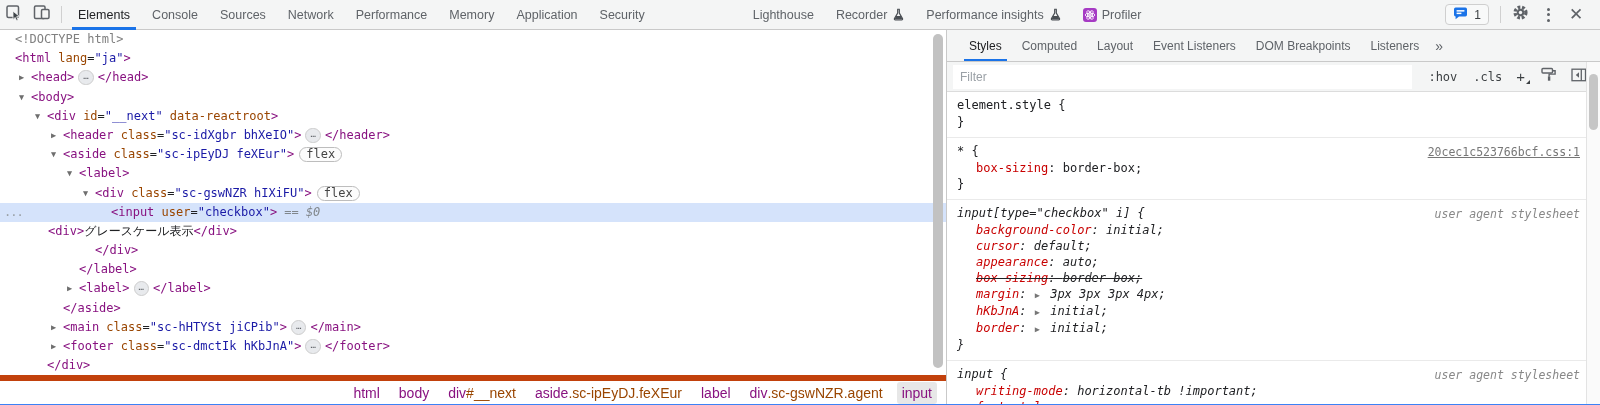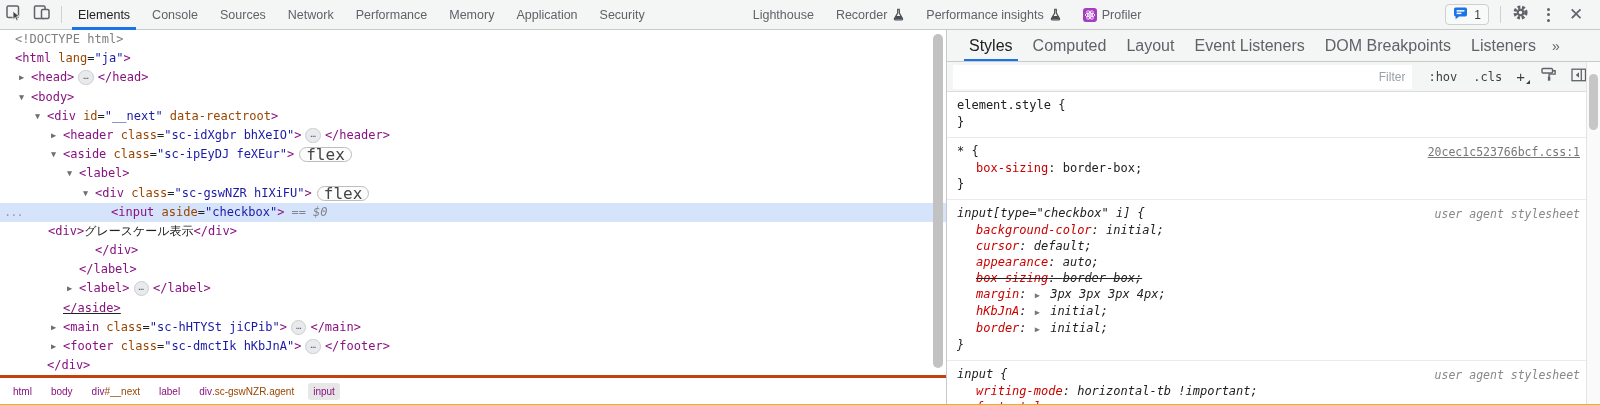"Elements" .devtools { background: #eab308 -> #3b82f6 }
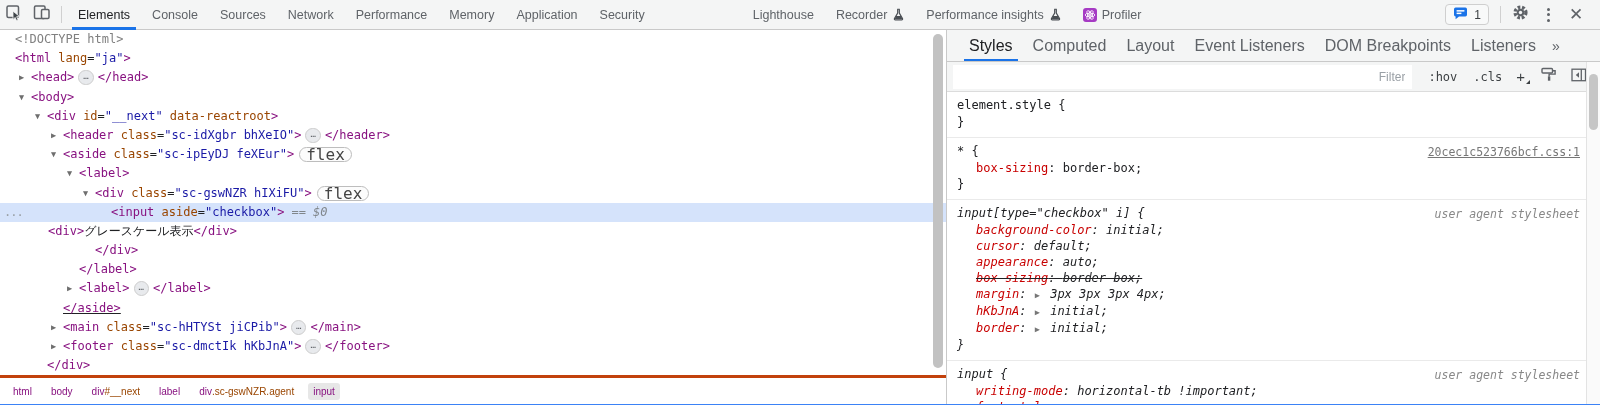"Styles" .stab { font-size: 16px -> 12px }
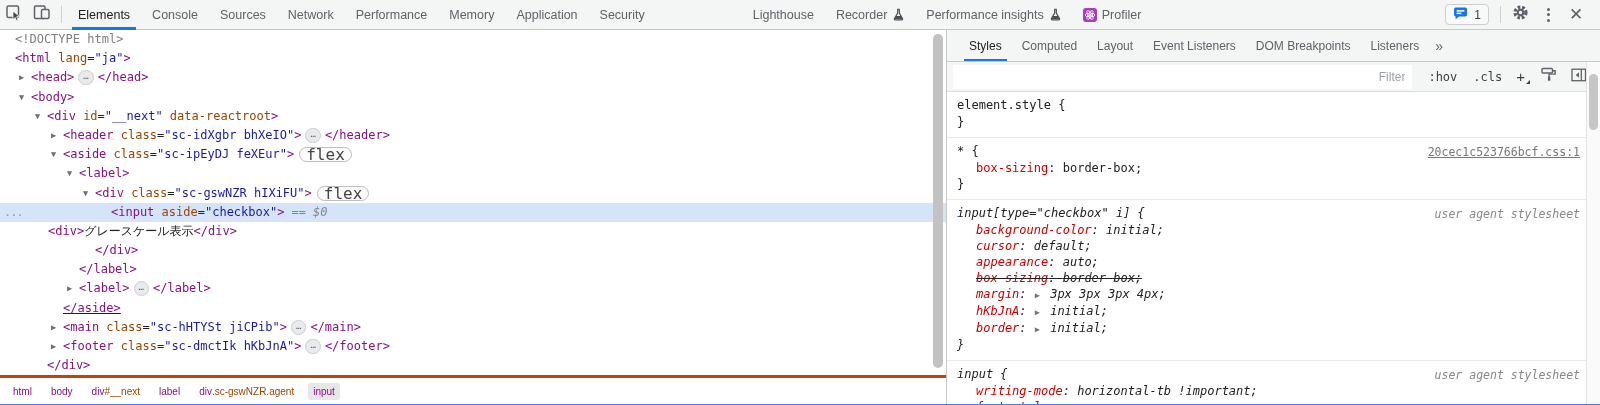"Filter" .filter-input { text-align: right -> none }
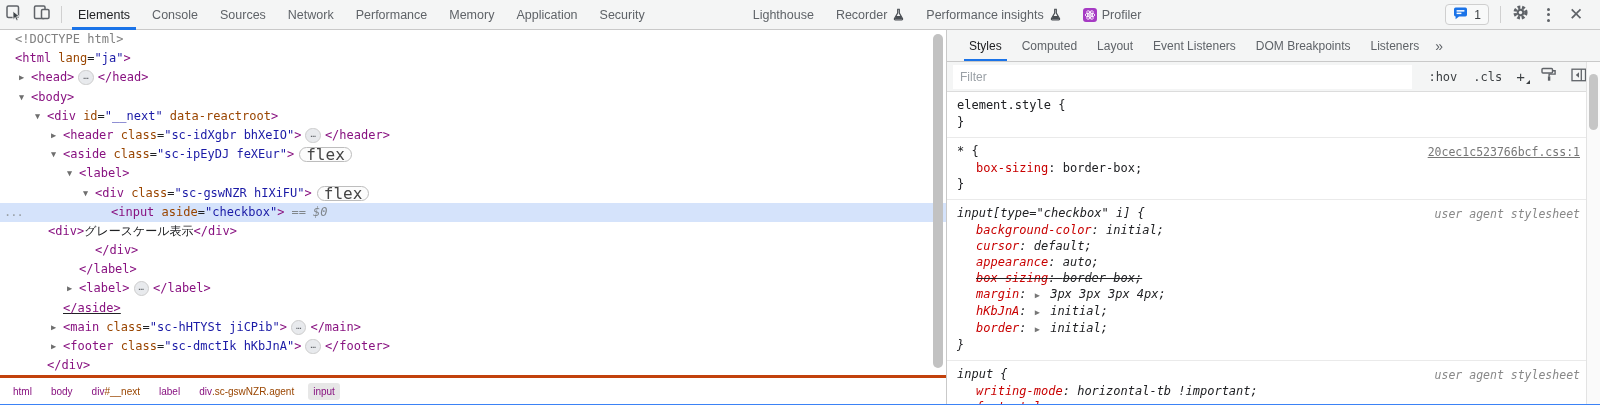"flex" .badge { font-size: 16px -> 12px }
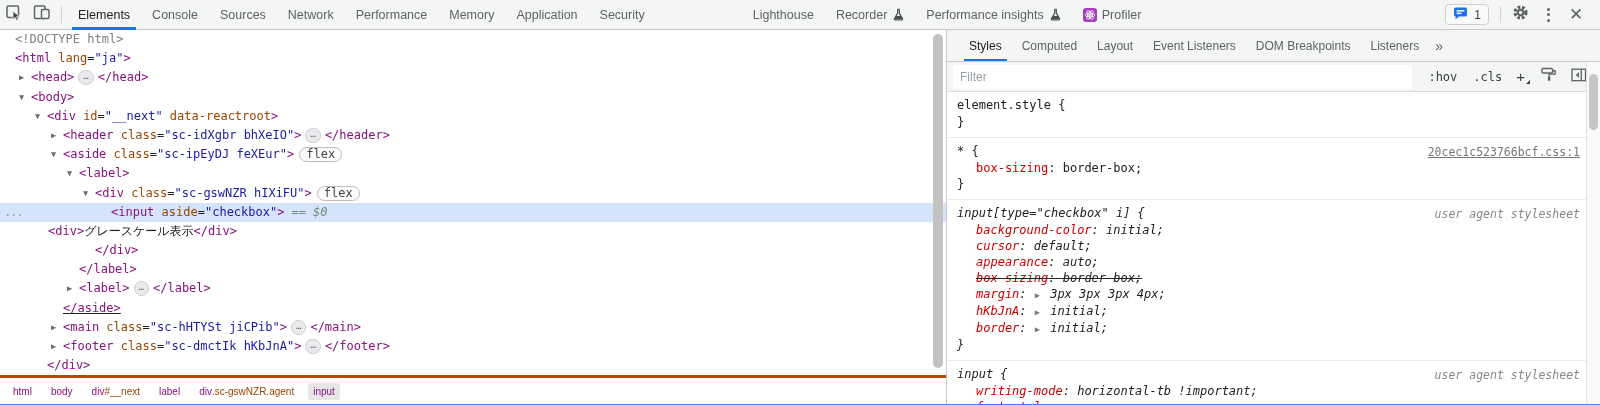"aside" span.tk-attr { text: aside -> user }
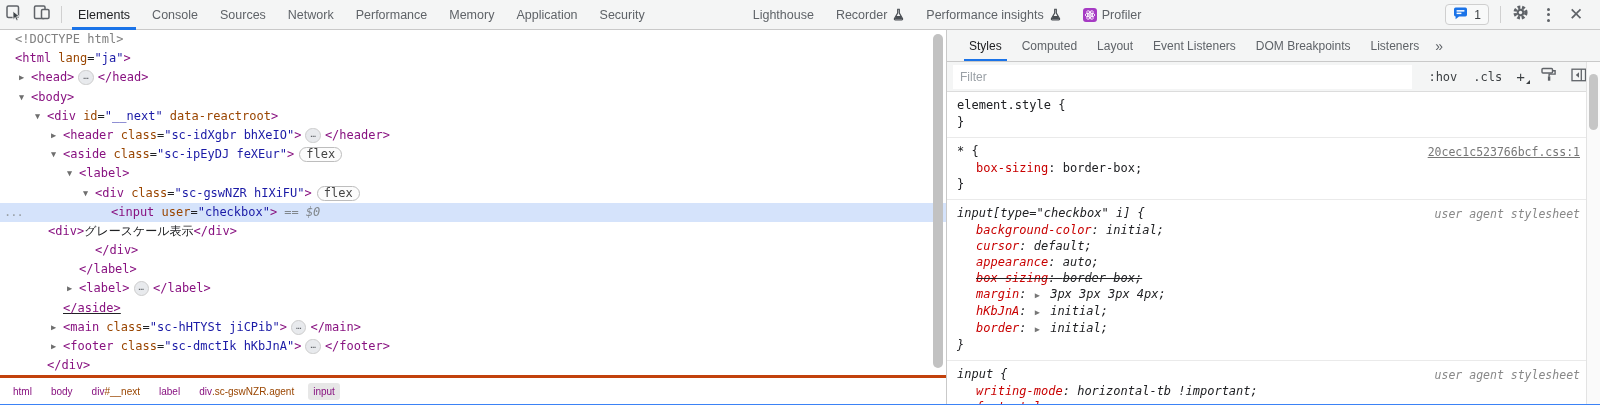"</aside>" div.trow { text-decoration: underline -> none }
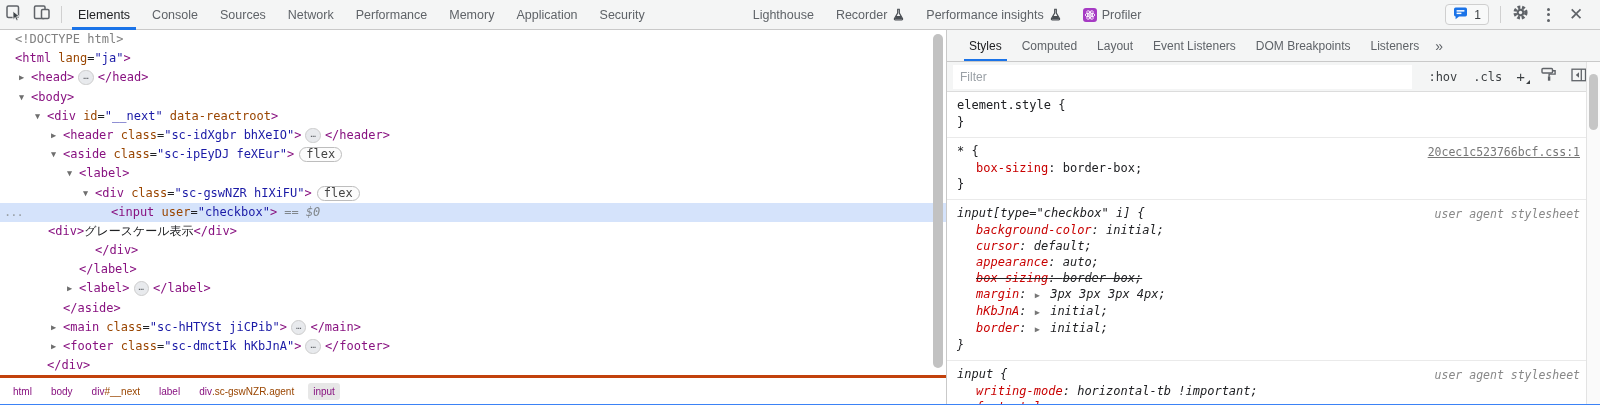"html" .breadcrumbs { border-top: 3px solid #c2410c -> 6px solid #c2410c; font-size: 10px -> 14px; justify-content: none -> flex-end }
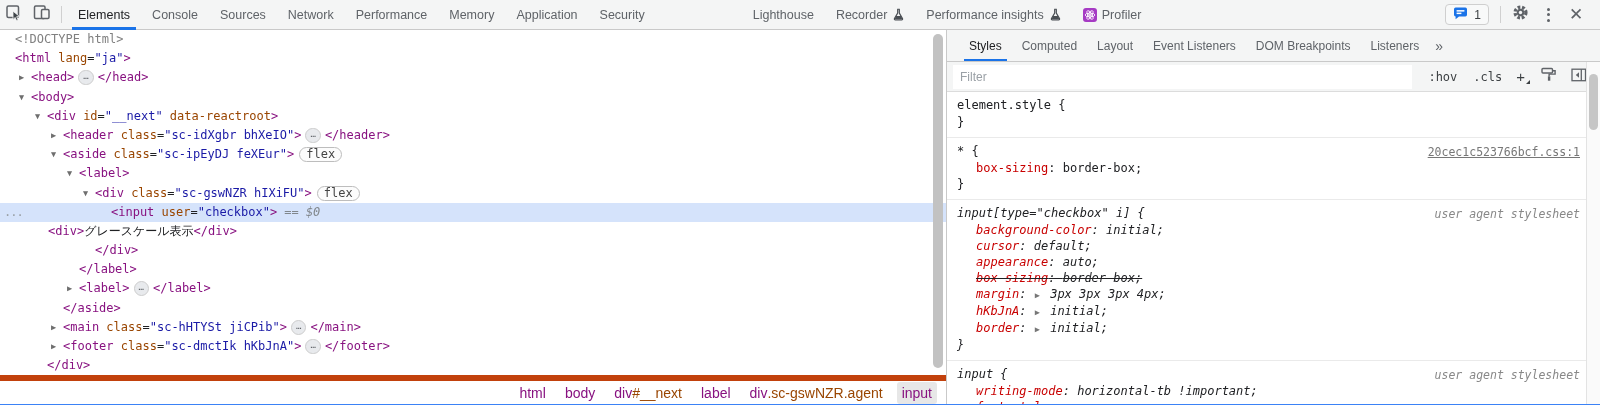"aside" span.crumb { html: none -> <span> <span>aside</span> <span>.sc-ipEyDJ.feXEur</span> </span> }
